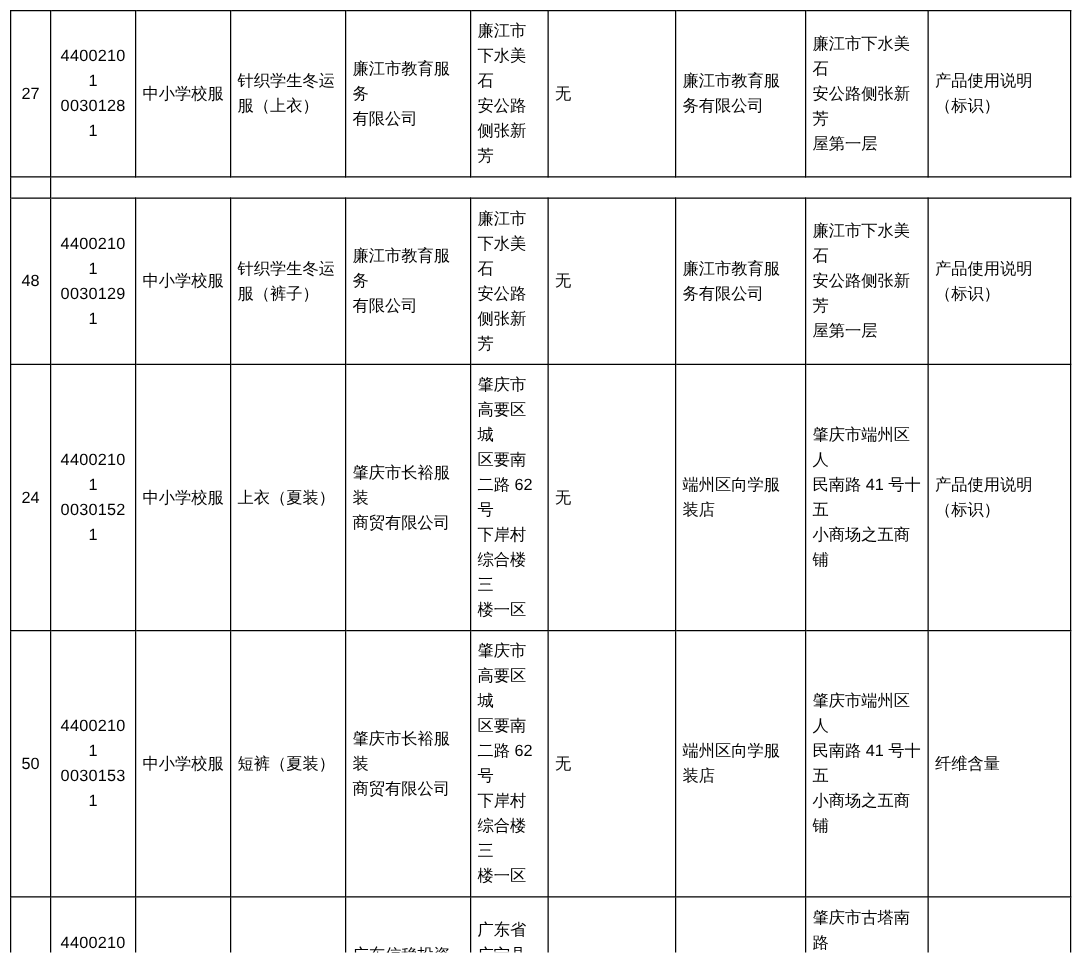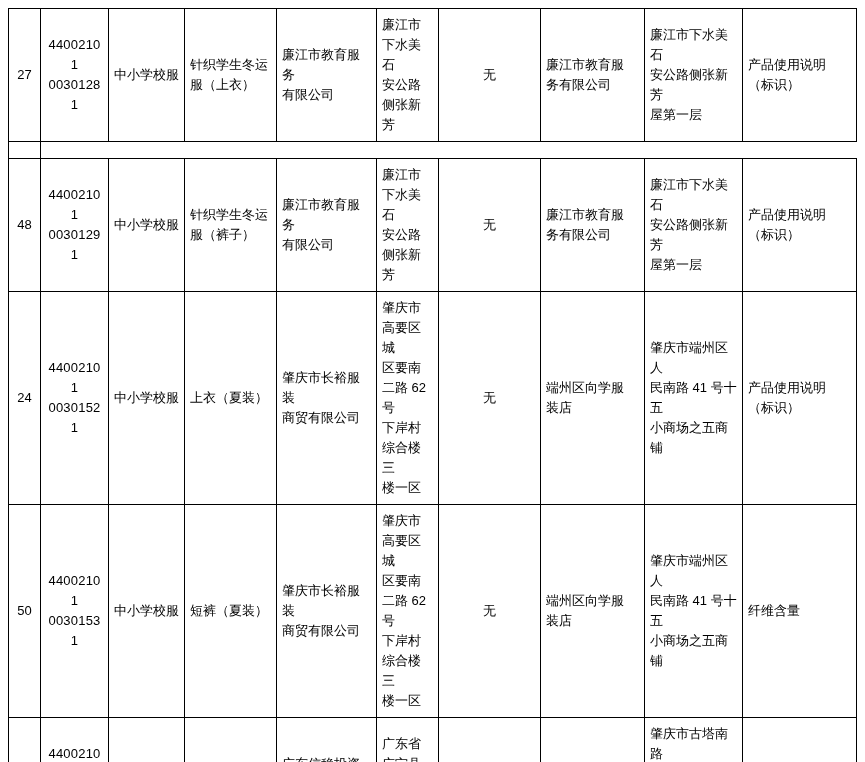"中小学校服" td.c-center { text-align: center -> none }
